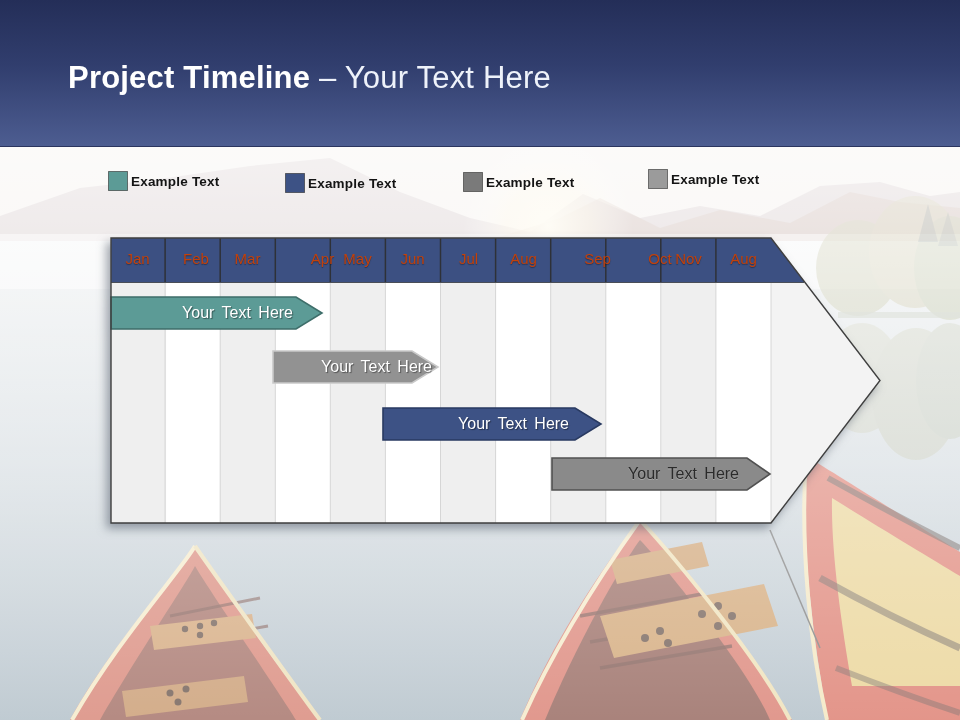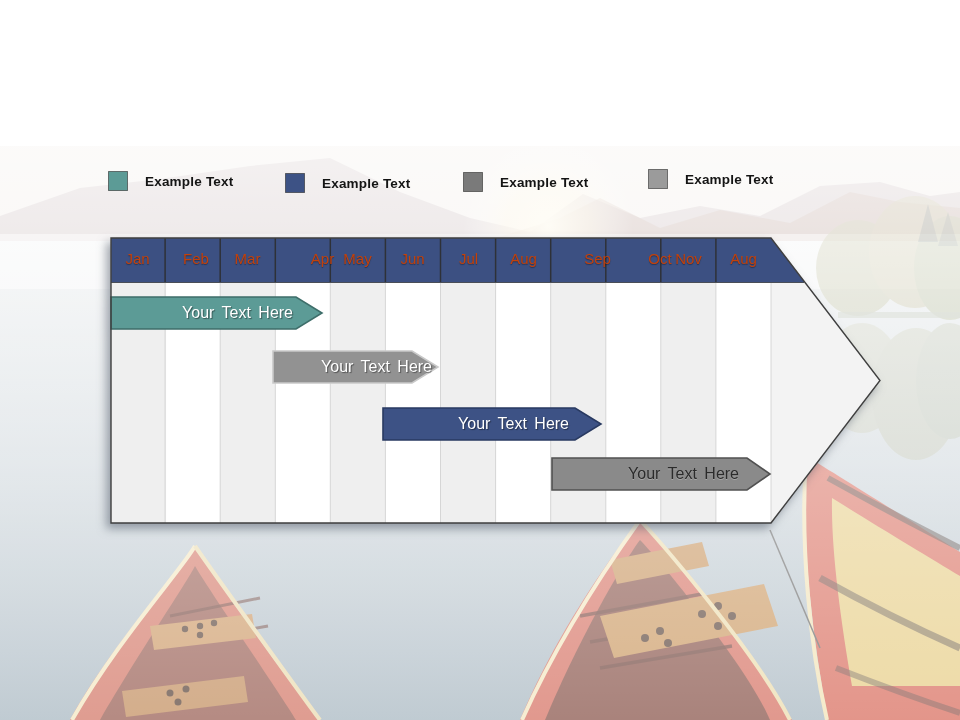"Project Timeline – Your Text" div.title-band { html: none -> <div> <div> <span>Project Timeline</span><span>– Your Text Here</span> </div> </div> }
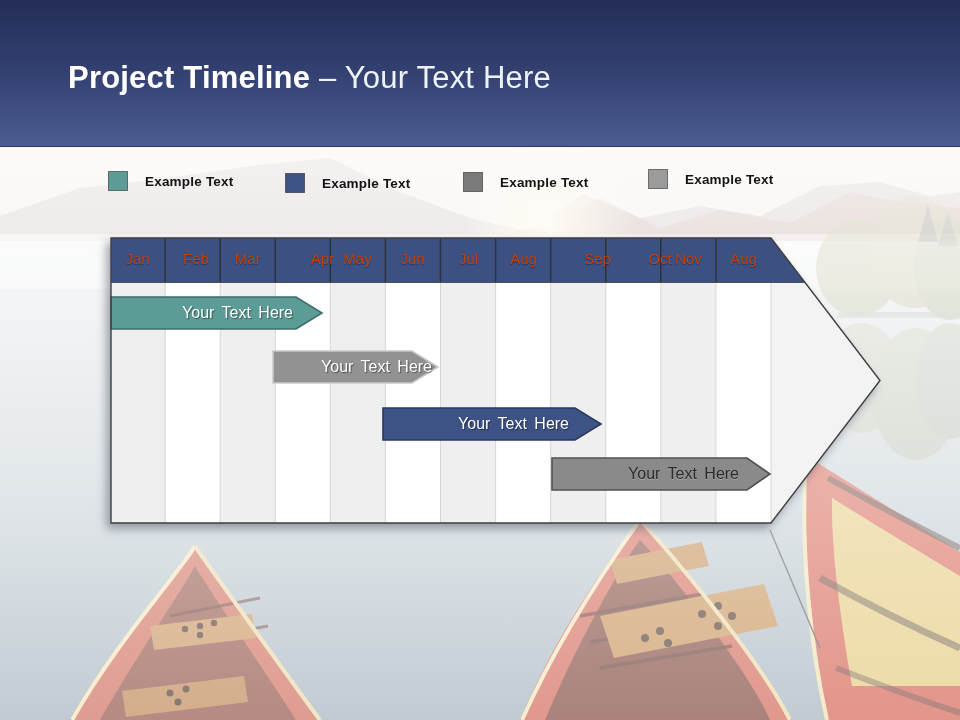"Example Text" .legend-item { gap: 17px -> 3px }
